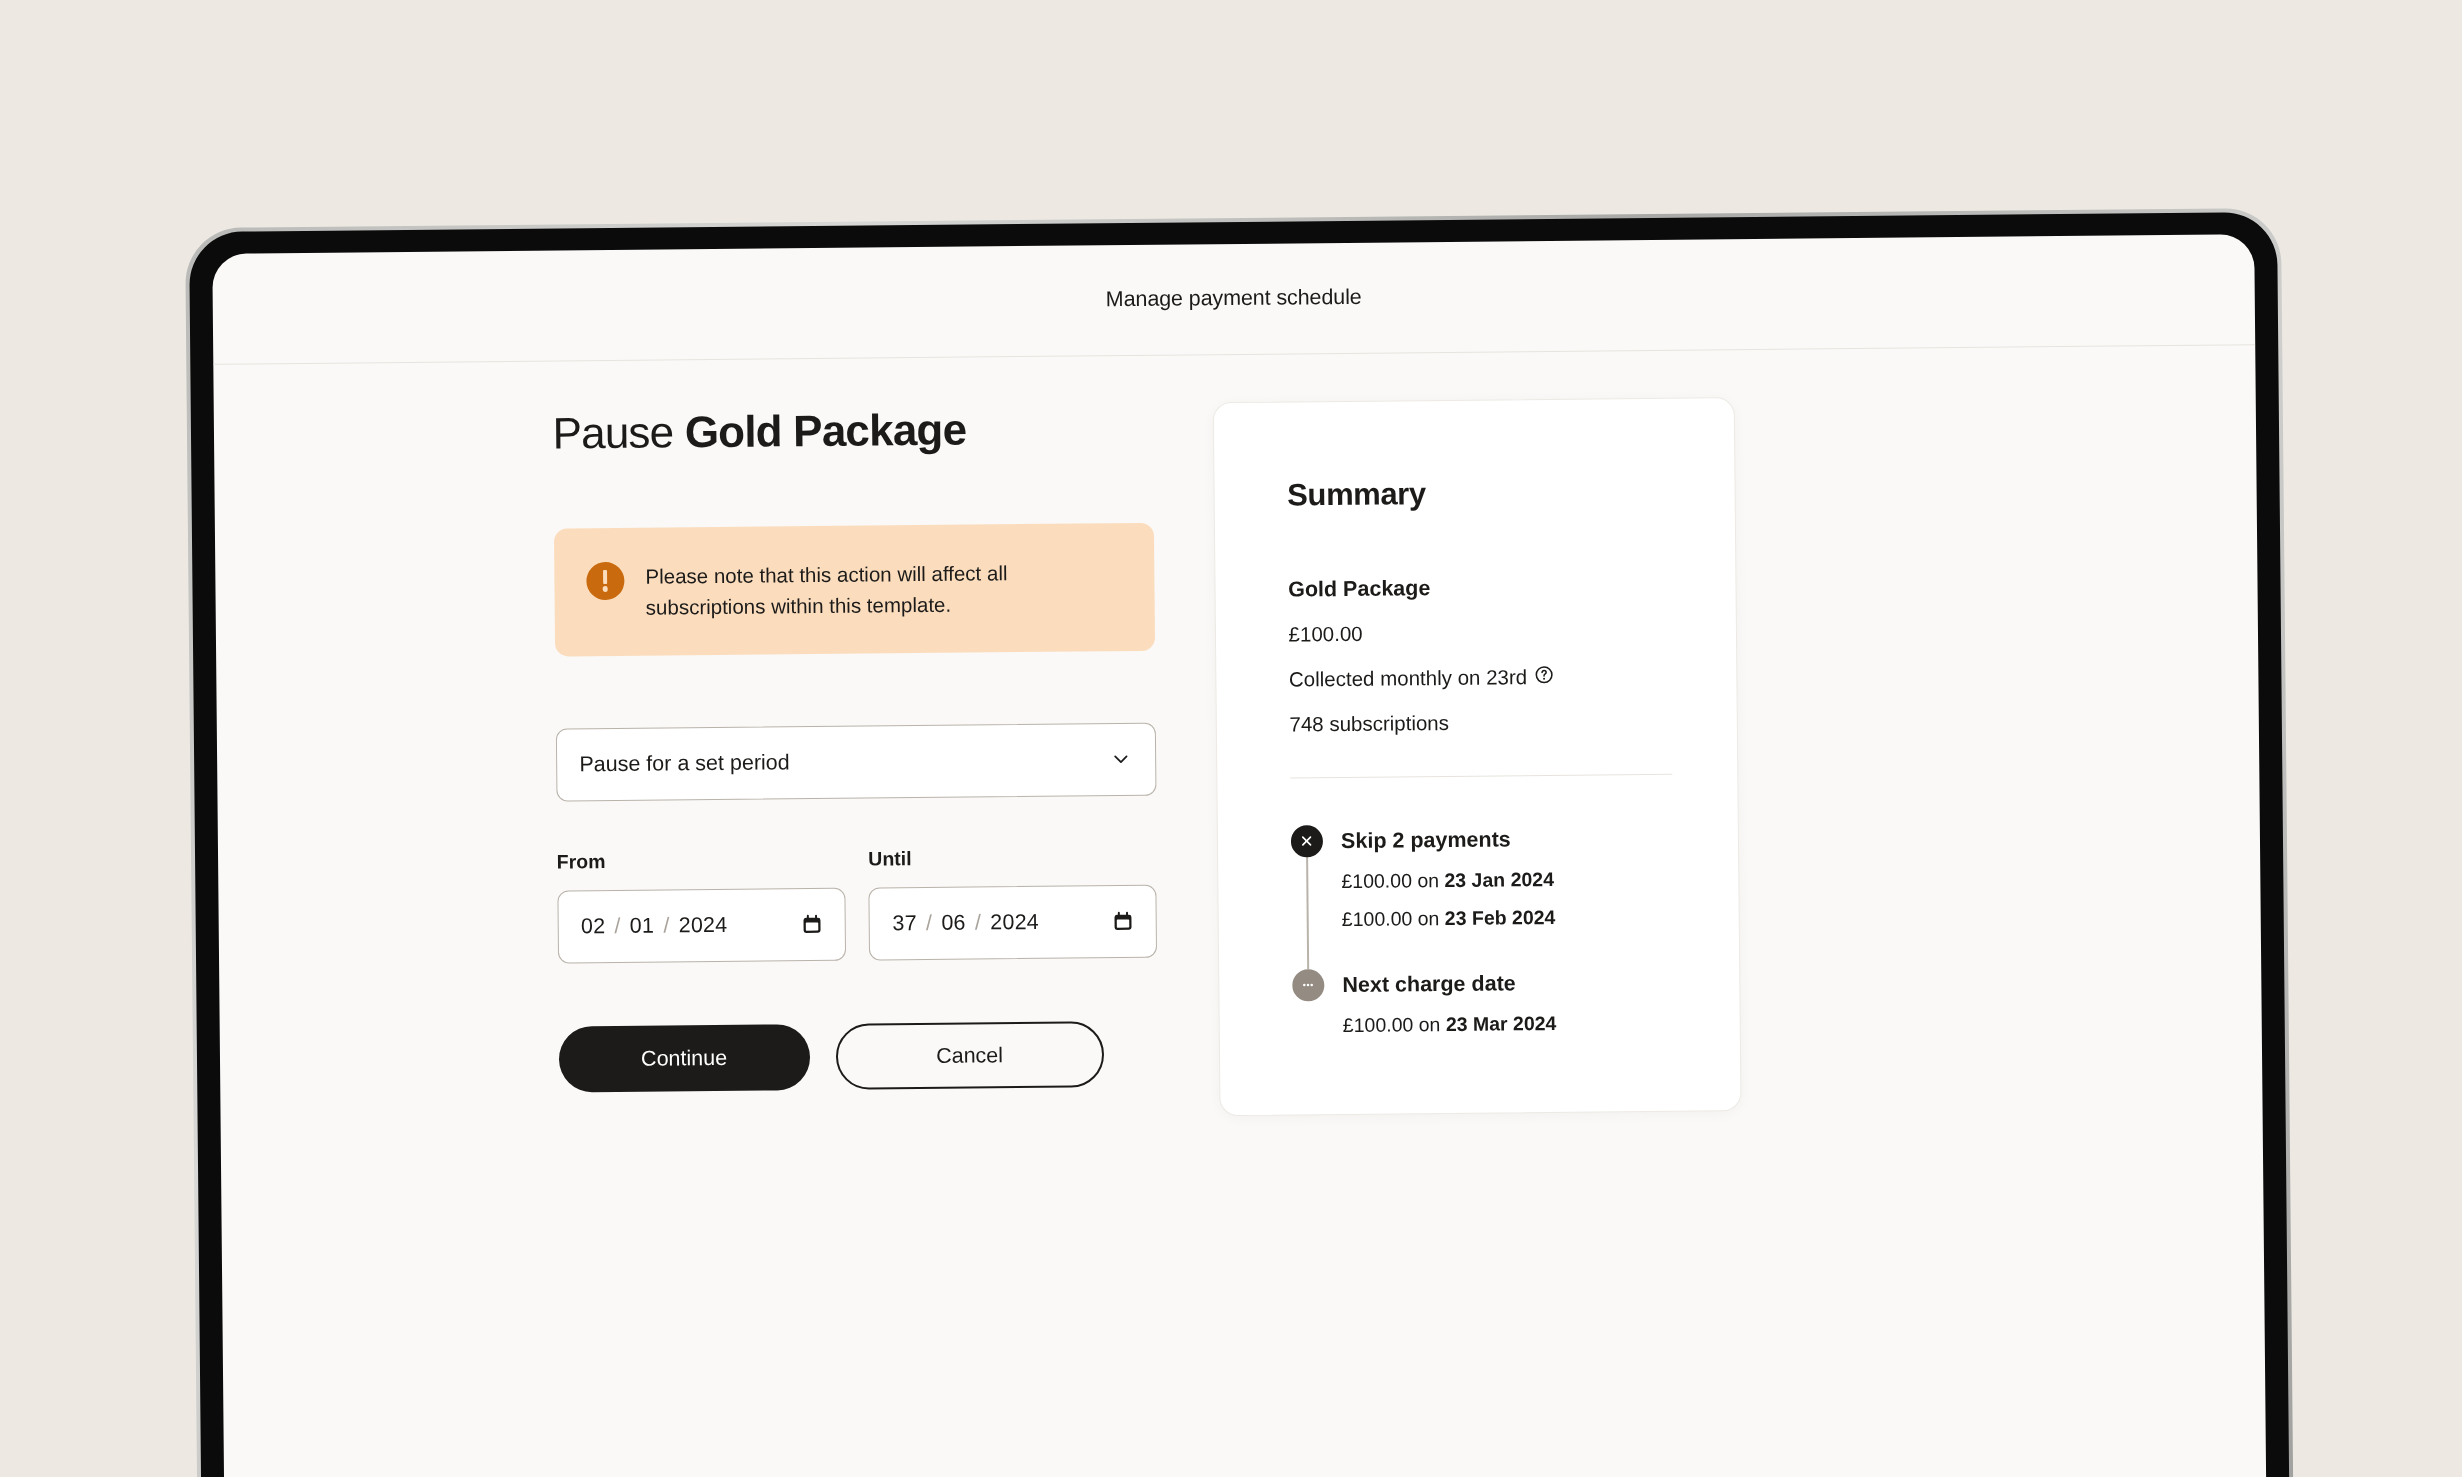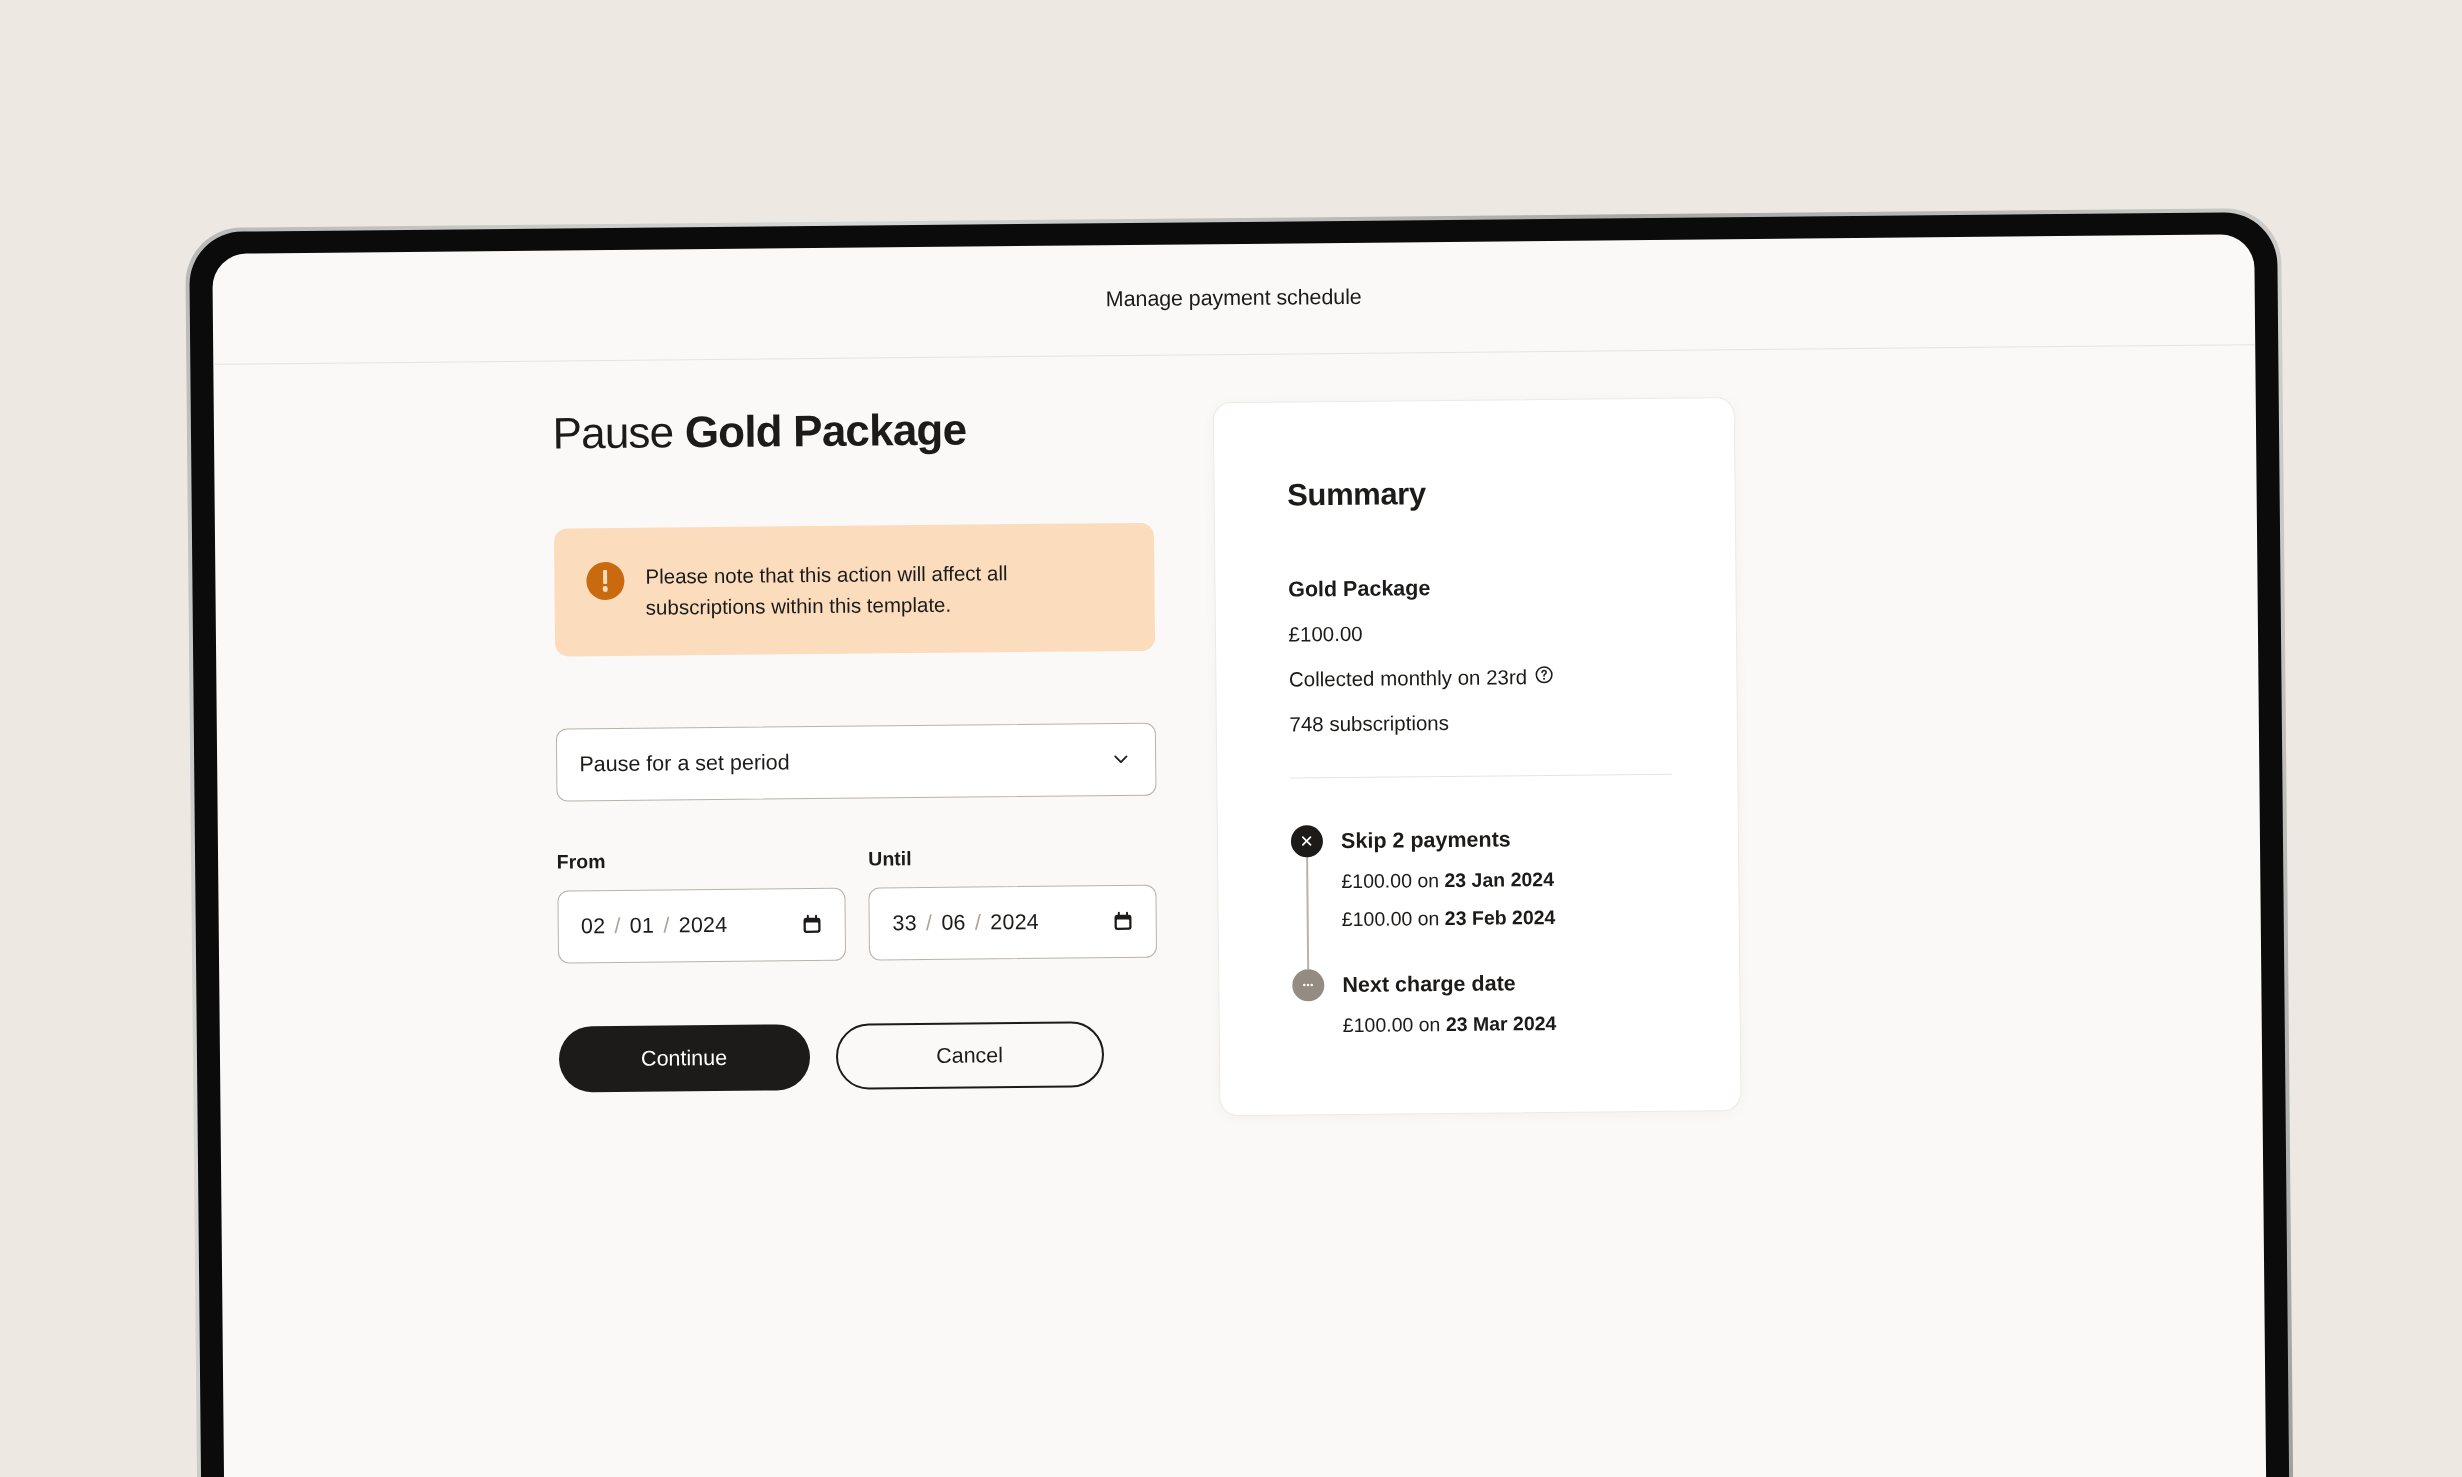"33" span { text: 33 -> 37 }
